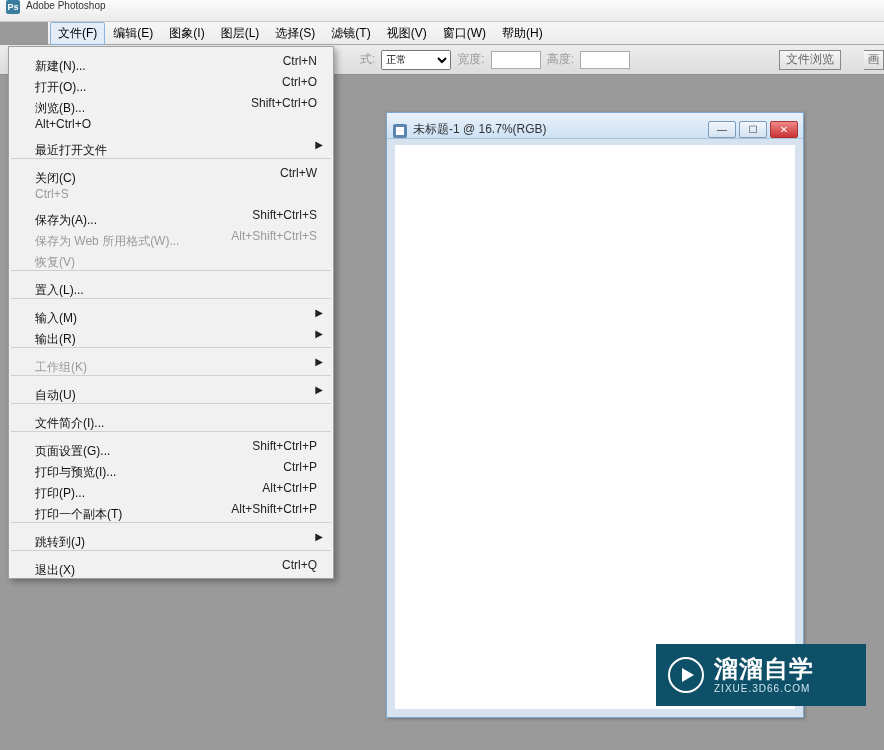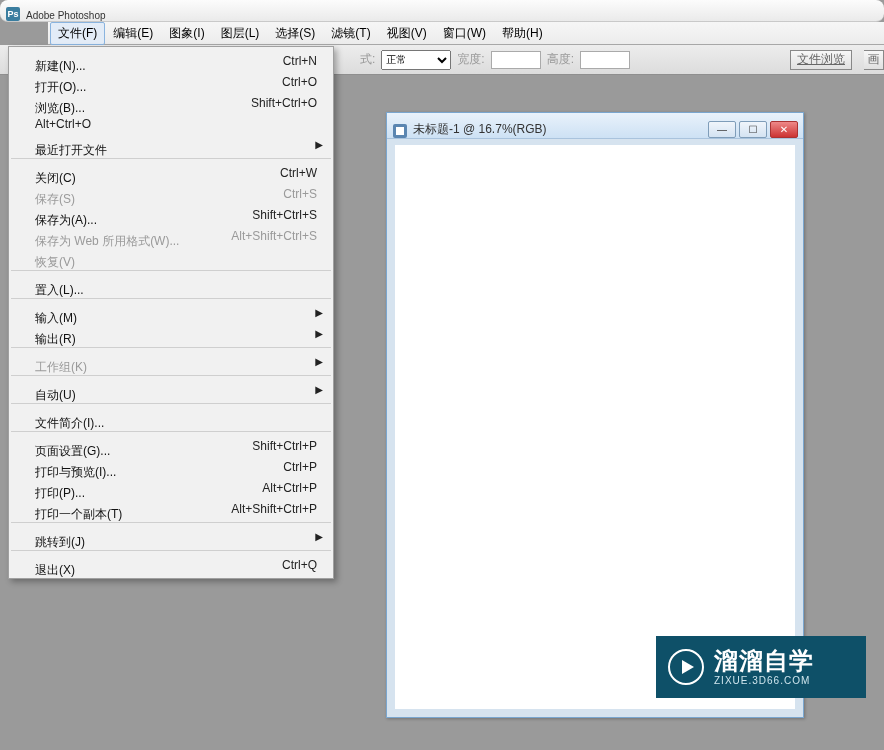"Ps" .titlebar { align-items: flex-end -> flex-start; border-radius: 8px -> none }
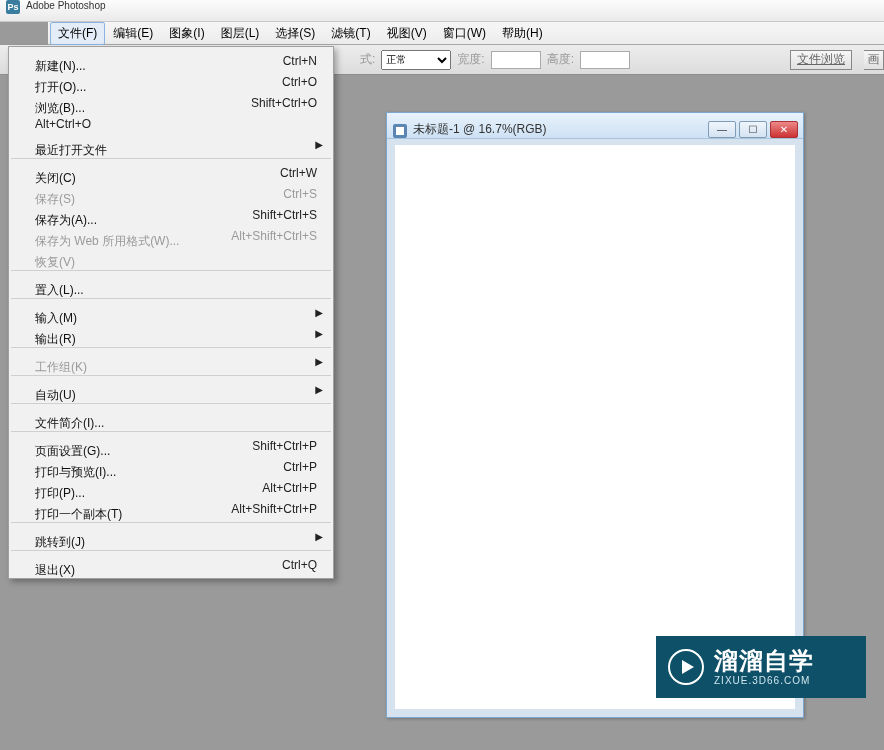"文件浏览" .optionsbar .rbtn { margin-right: 6px -> 17px; text-decoration: underline -> none }
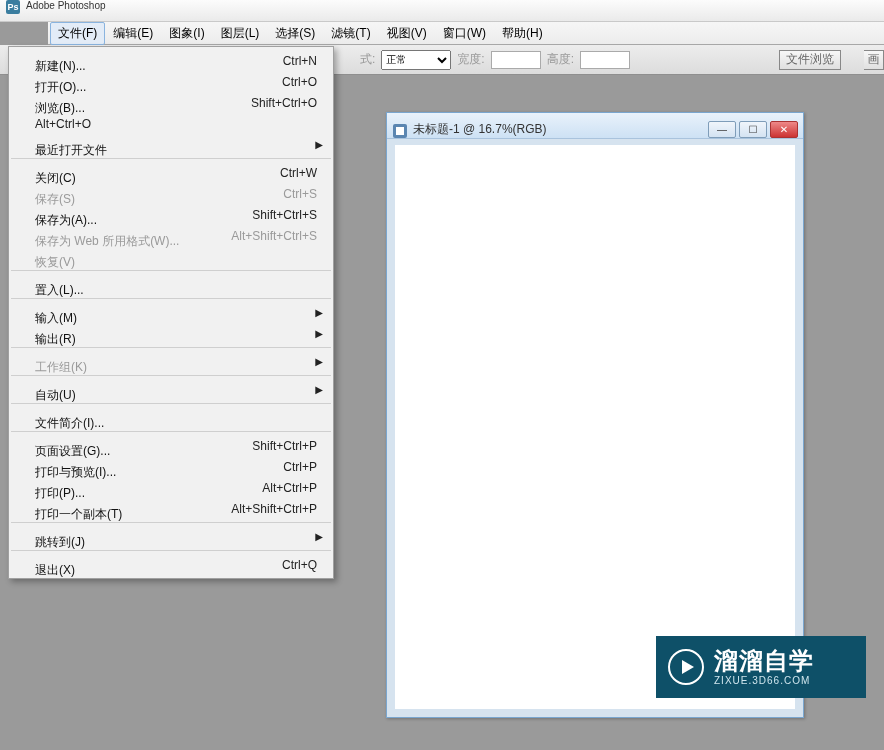"保存(S)" span.label { html: <span>保存(S)</span> -> none }
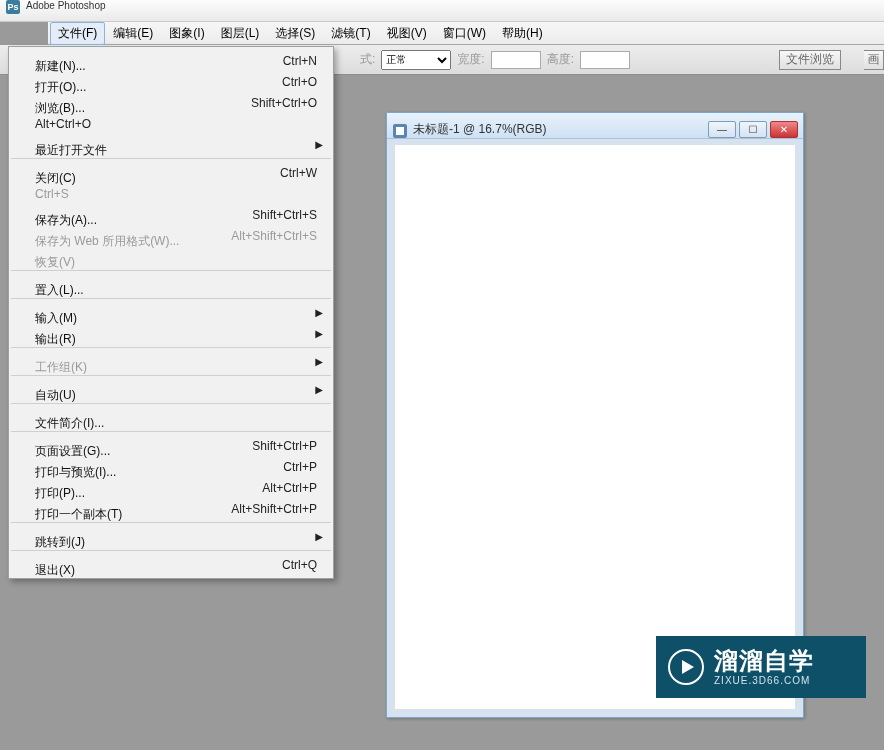"溜溜自学" .watermark { bottom: 52px -> 44px }
